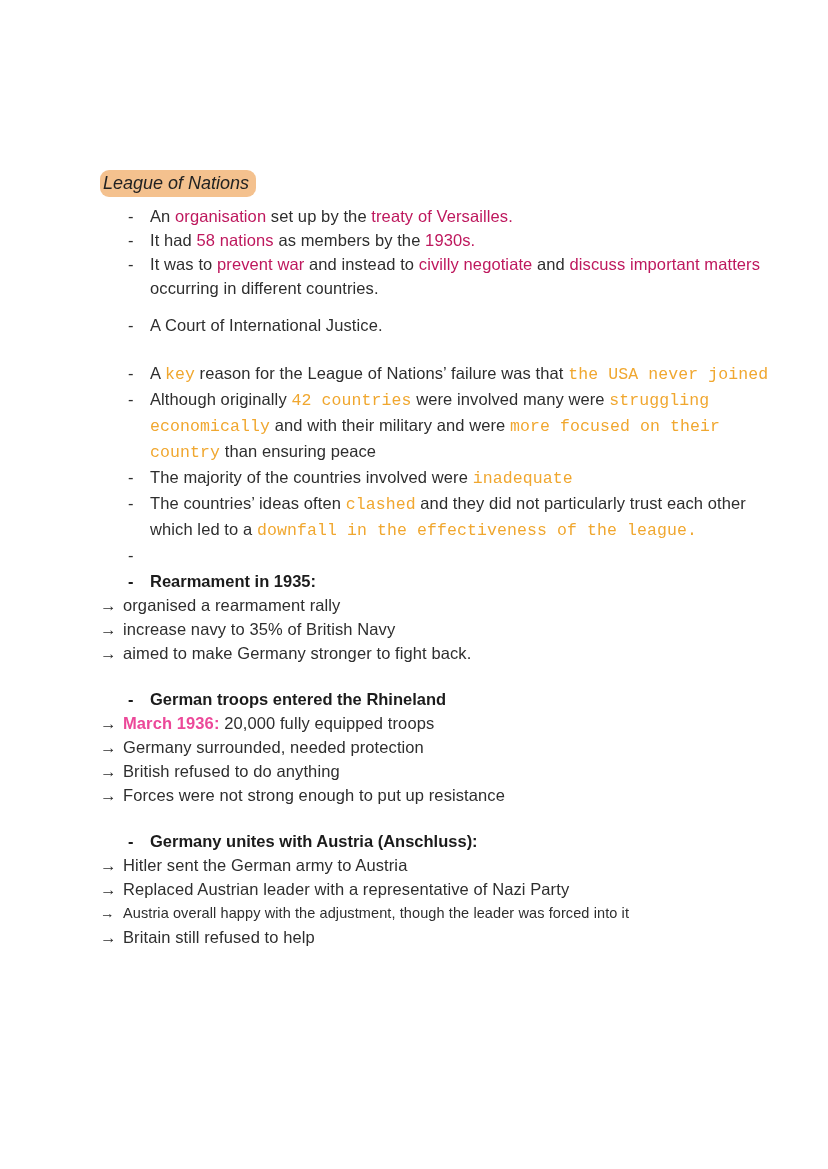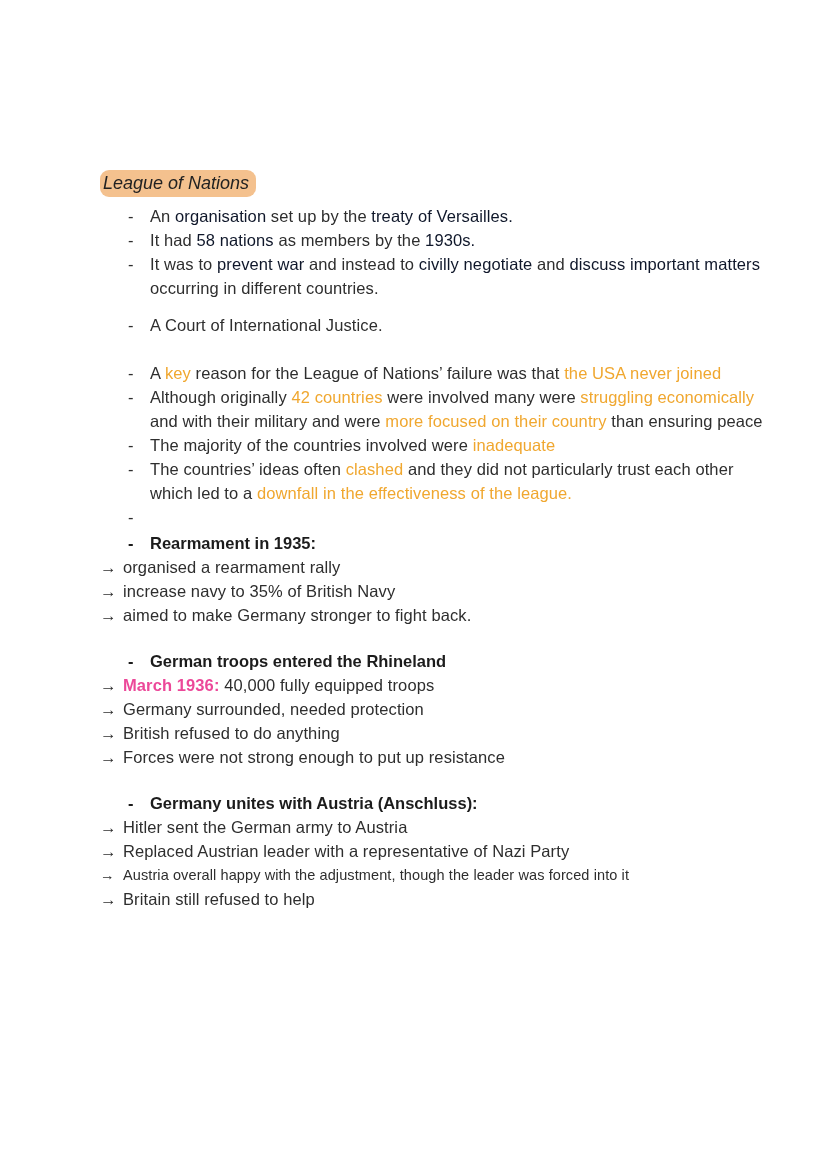"organisation" .seg-lo { color: #0f172a -> #be185d }
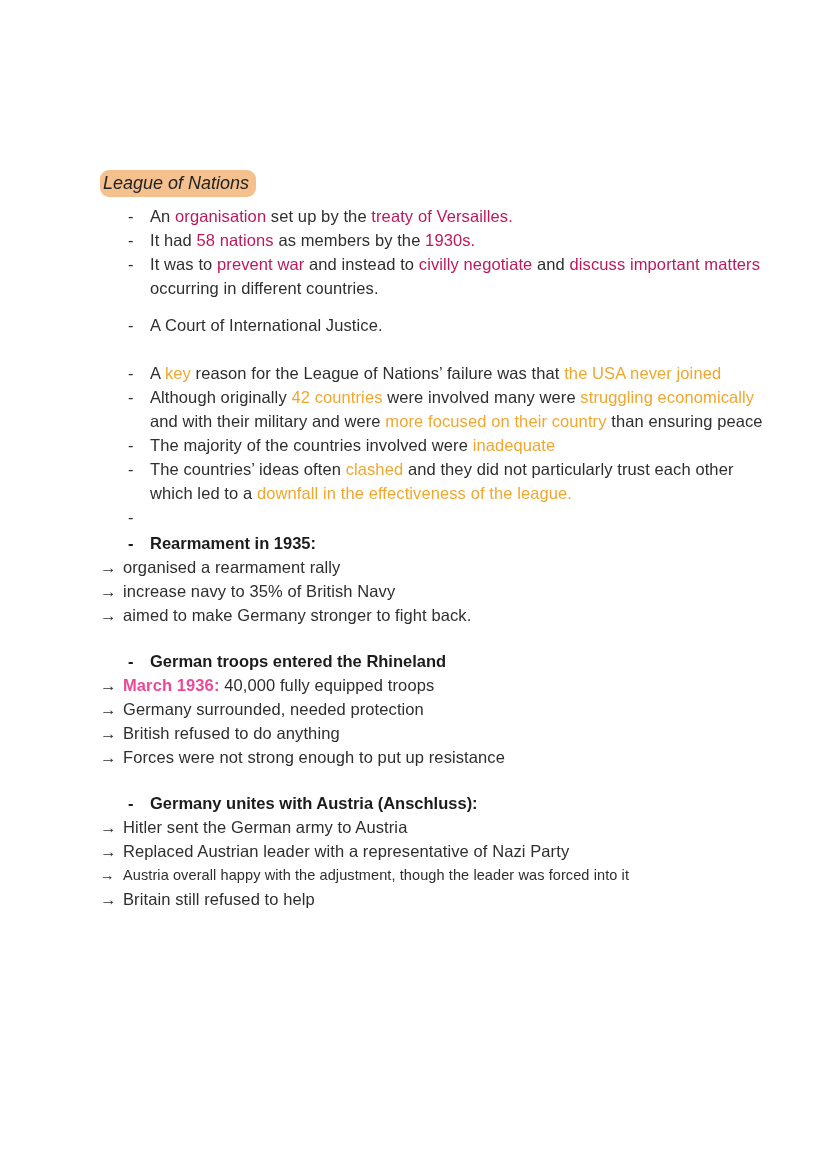"key" .seg-gold { font-family: none -> Liberation Mono, monospace }
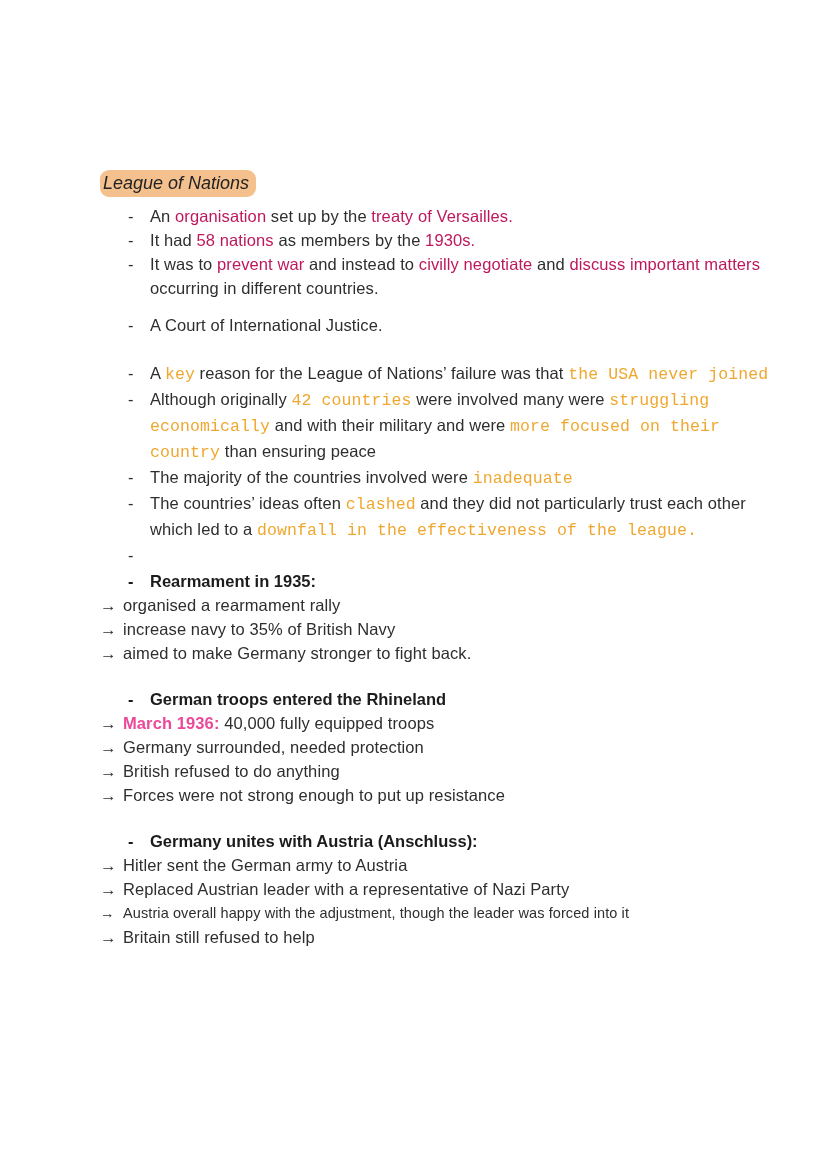"40,000 fully equipped troops" span { text: 40,000 -> 20,000 }
